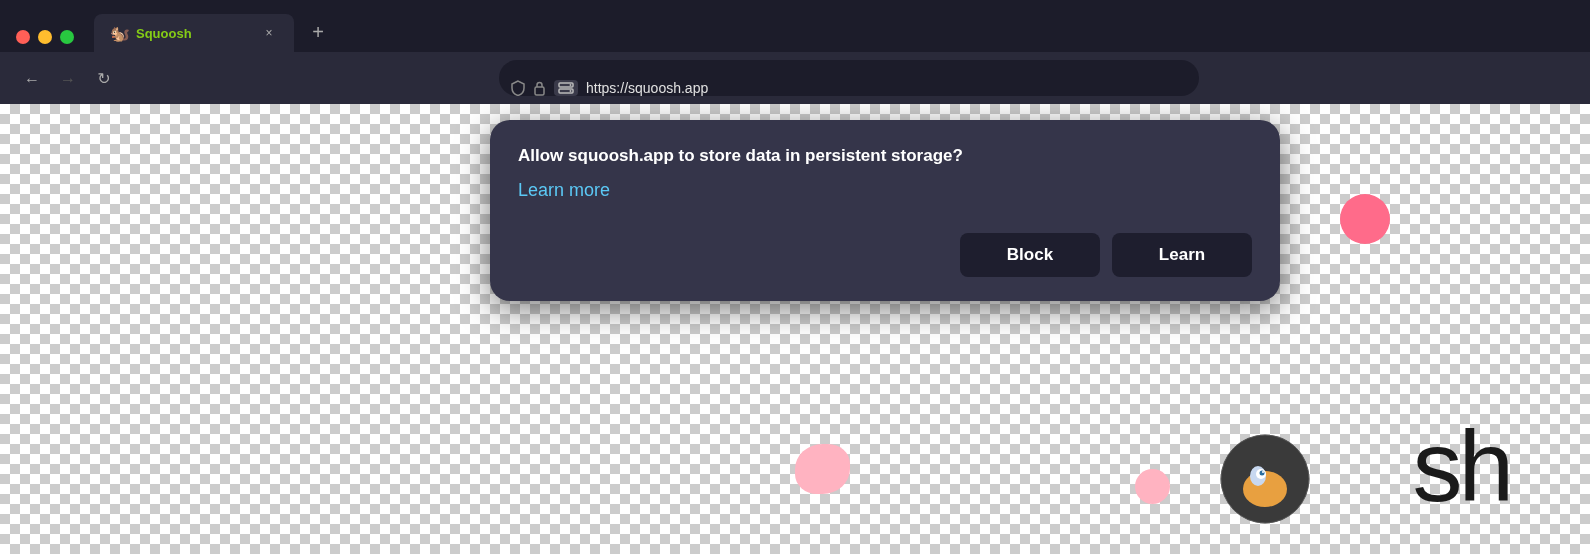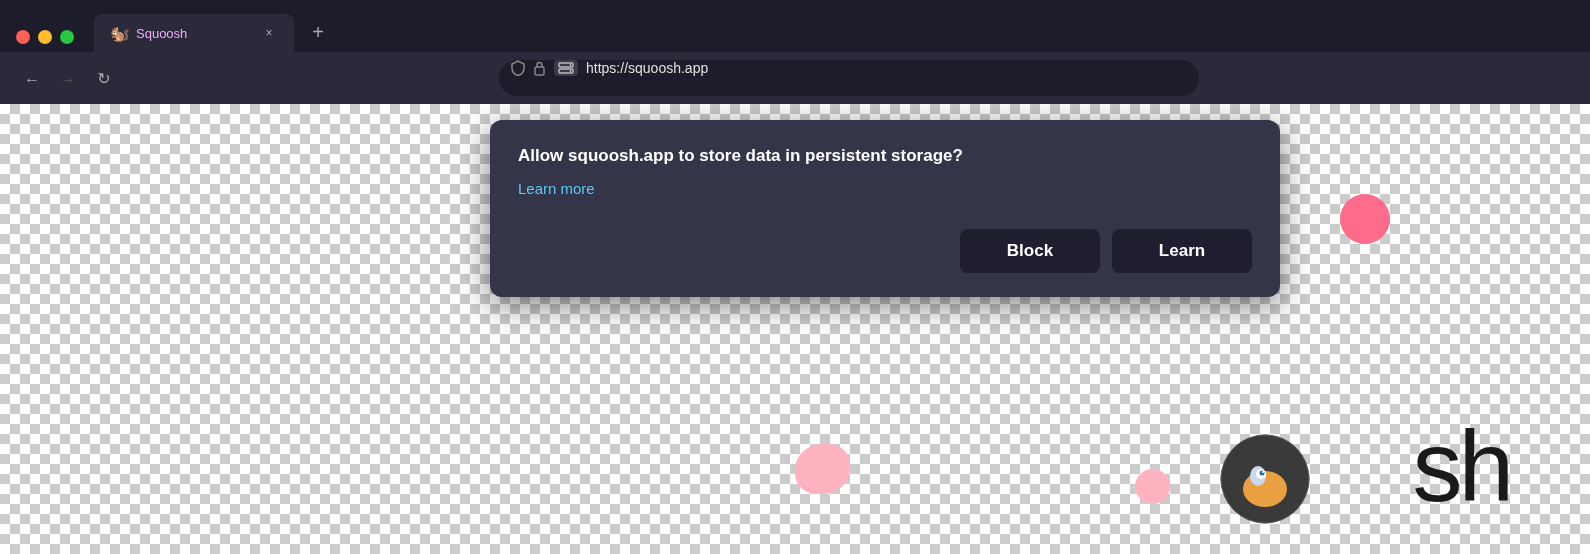"Squoosh" .tab-title { color: #f0abfc -> #84cc16; font-weight: 400 -> 700 }
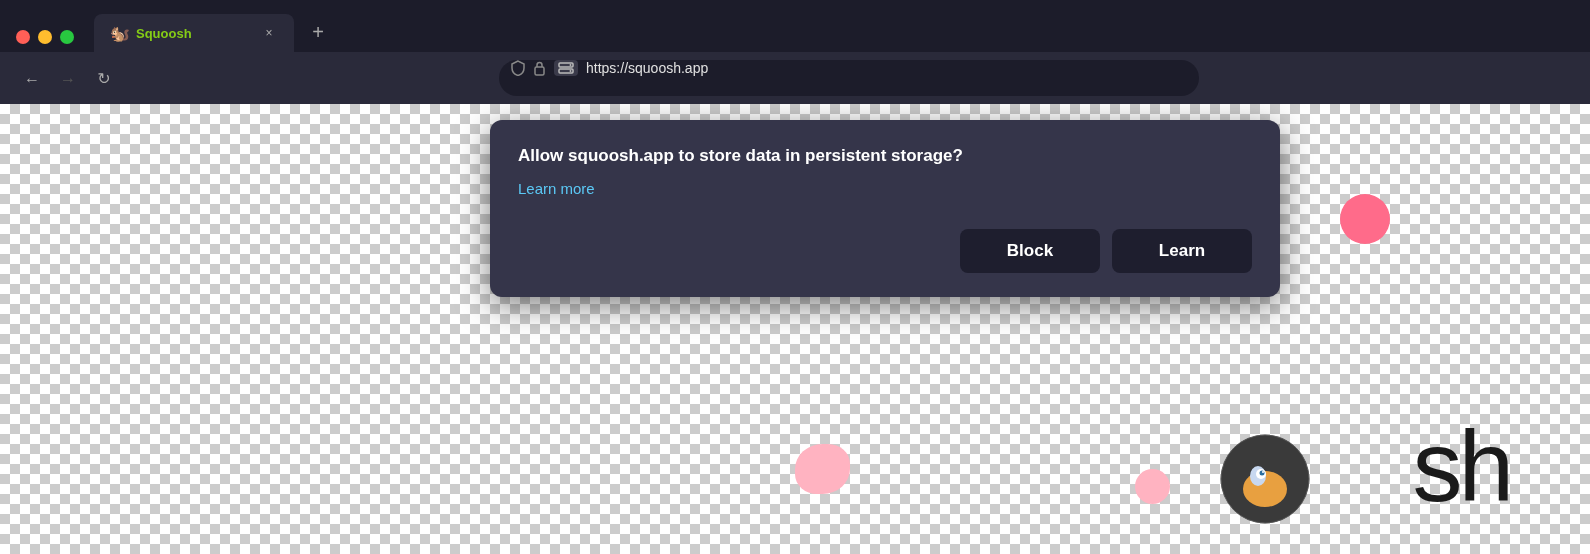"https://squoosh.app" .address-bar-container { align-items: flex-start -> flex-end }
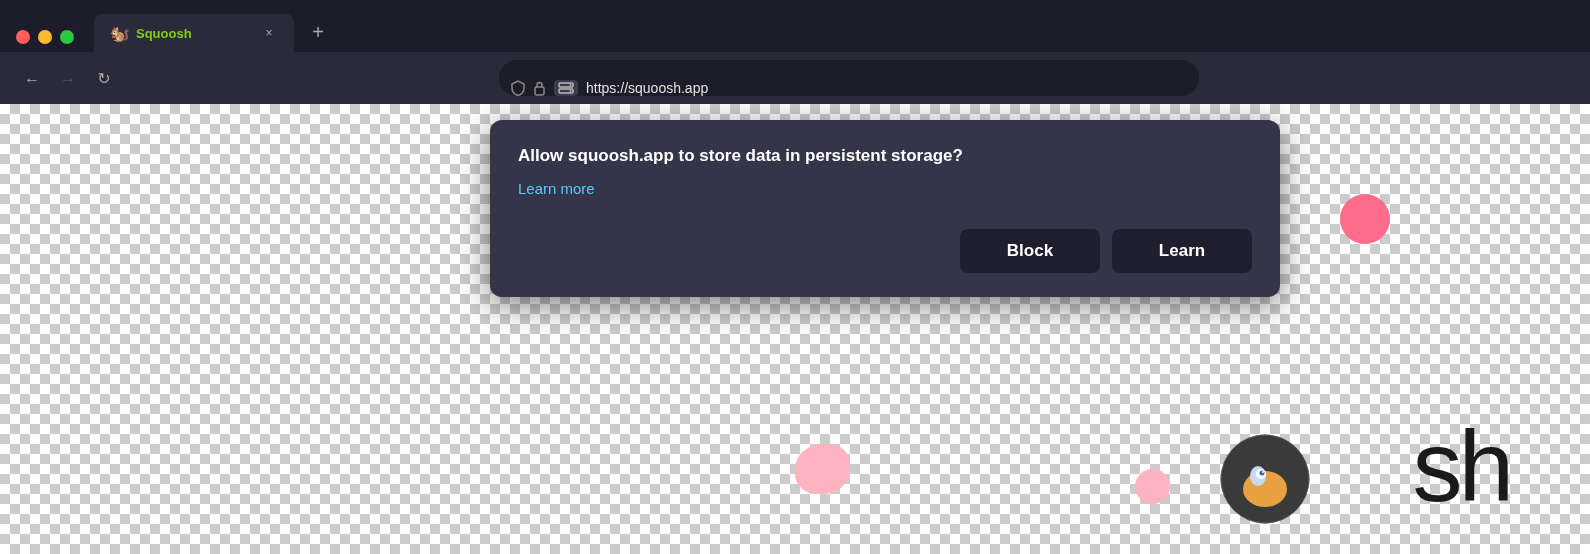"Allow squoosh.app to store data" .permission-popup { border-radius: 12px -> 20px }
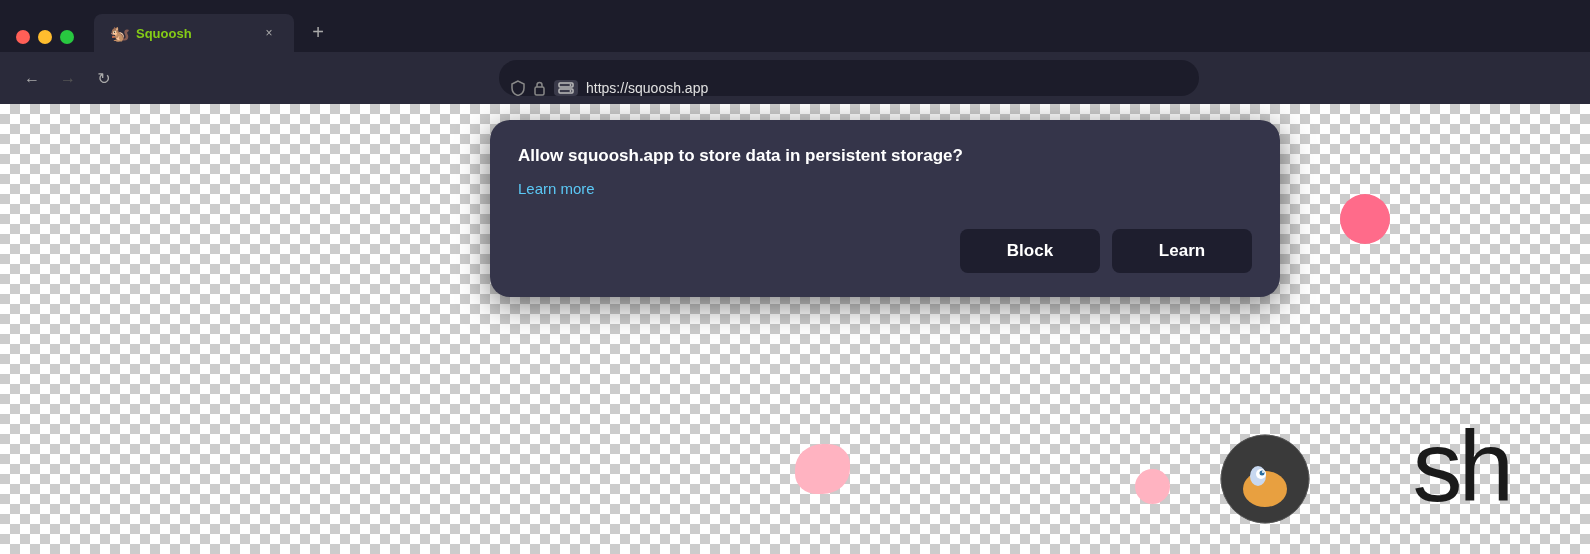"Learn more" .popup-learn-more { font-size: 15px -> 18px }
